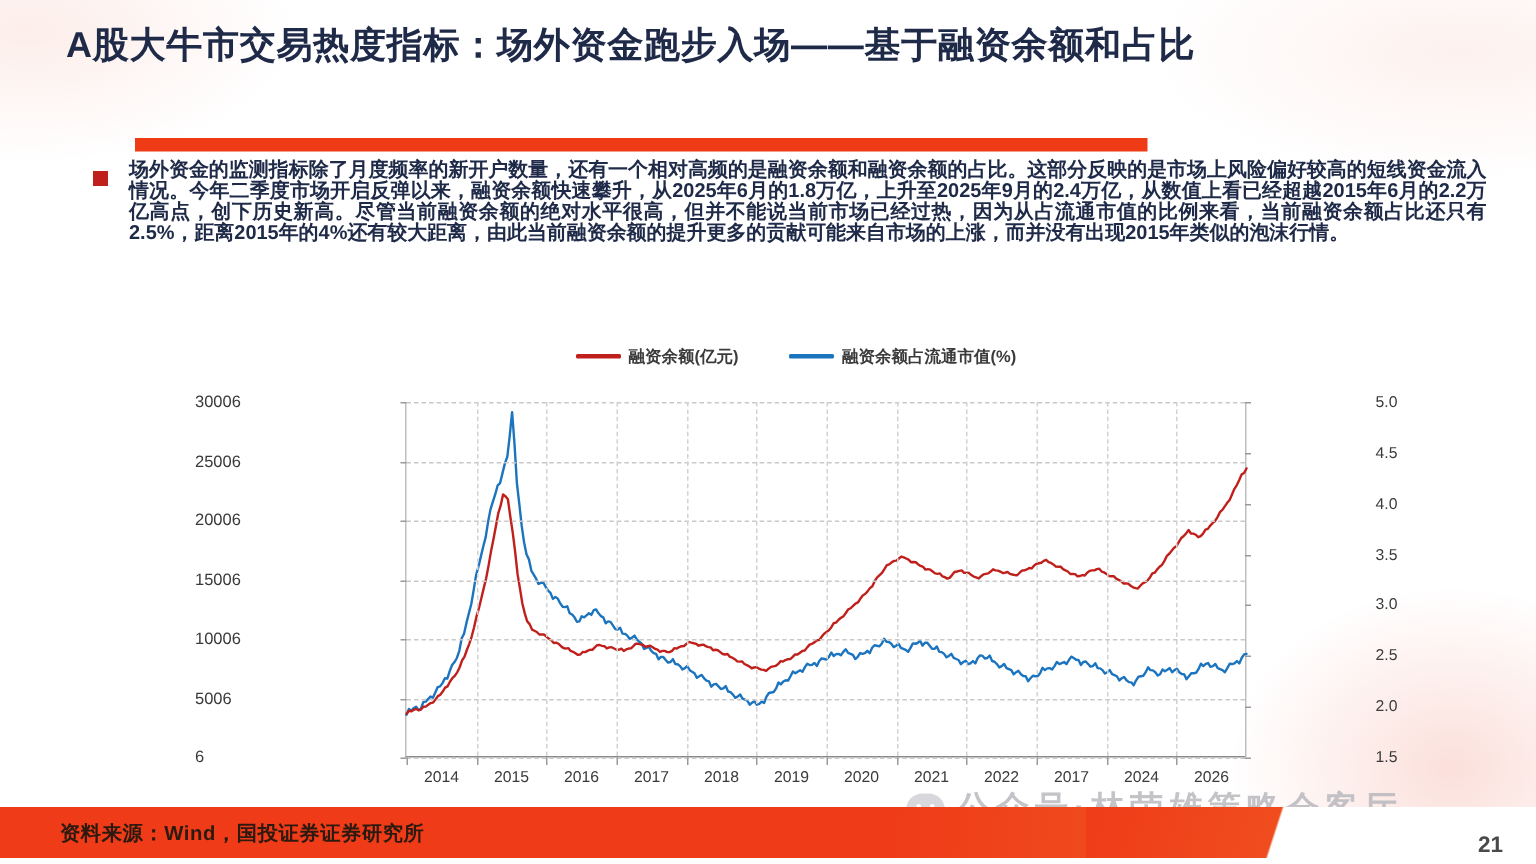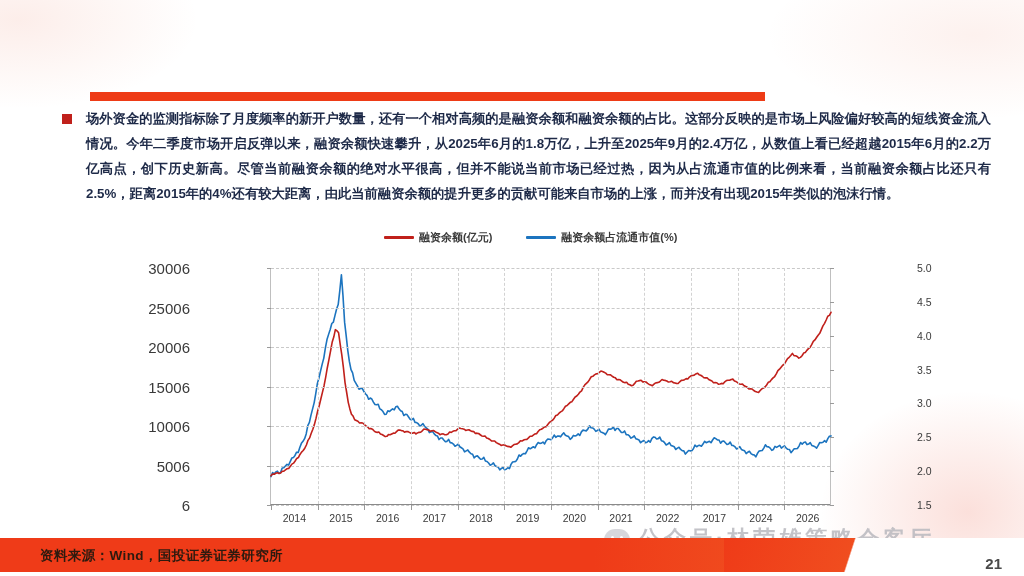"A股大牛市交易热度指标：场外资金跑步入场——基于融资余额和占比" div.title-line { html: none -> <div>A股大牛市交易热度指标：场外资金跑步入场——基于融资余额和占比</div> }
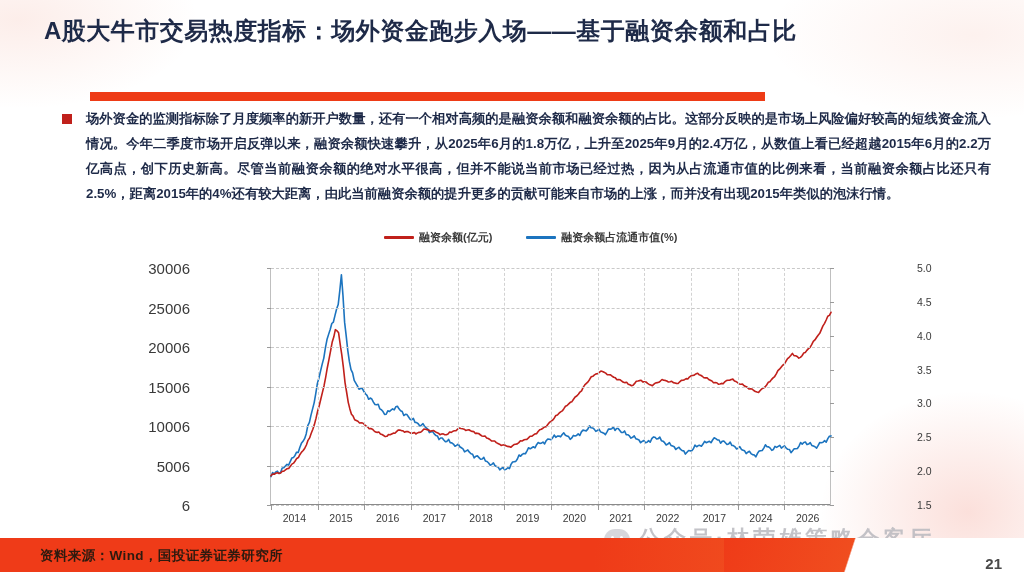"场外资金的监测指标除了月度频率的新开户数量，还有一个相对高频的是融资余额和融资余" .para { line-height: 25px -> 14px }
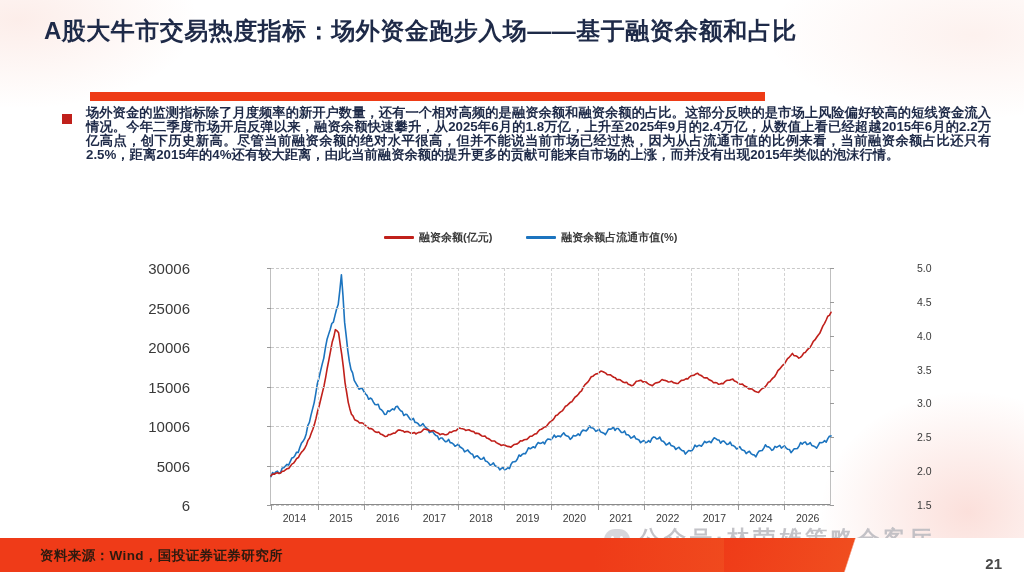"30006" .ytick-l { font-size: 15px -> 11px; text-align: right -> none }
